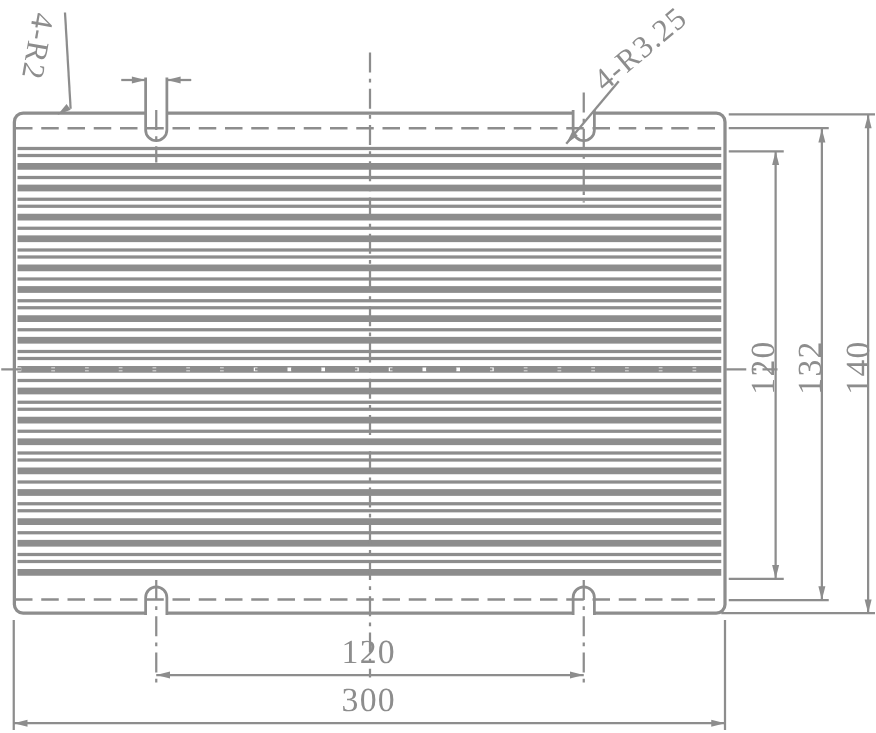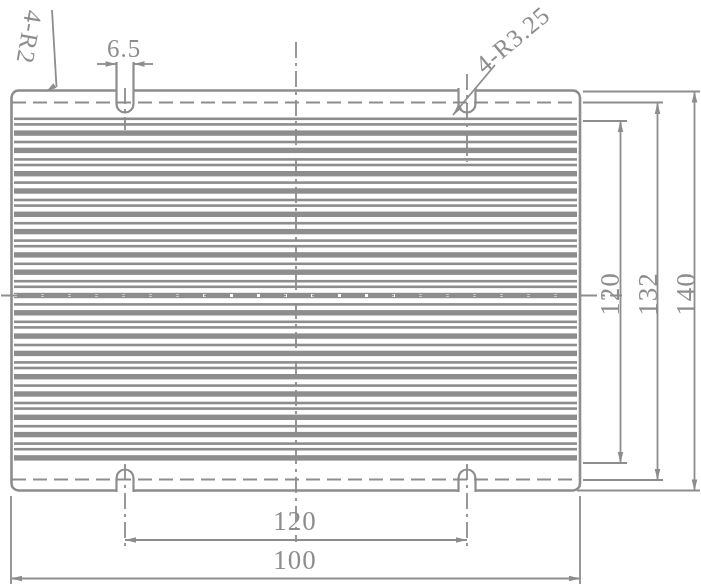"6.5" div.dim-text { html: <div>6.5</div> -> none }
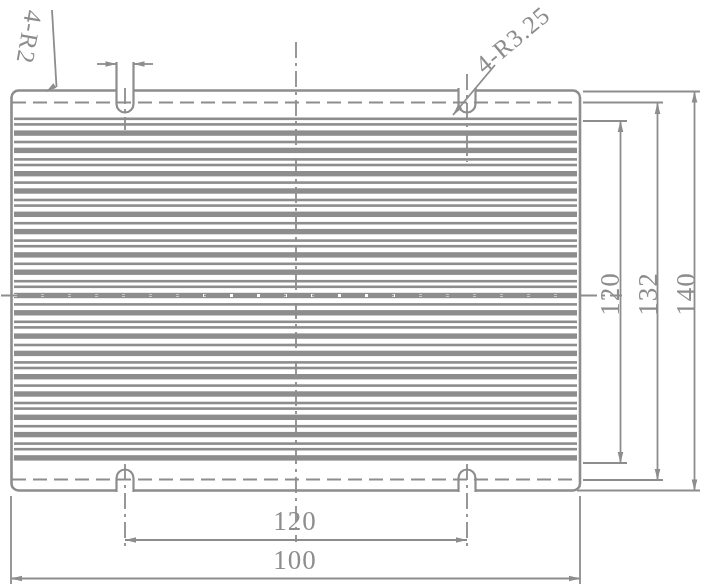"100" div.dim-text { text: 100 -> 300 }
